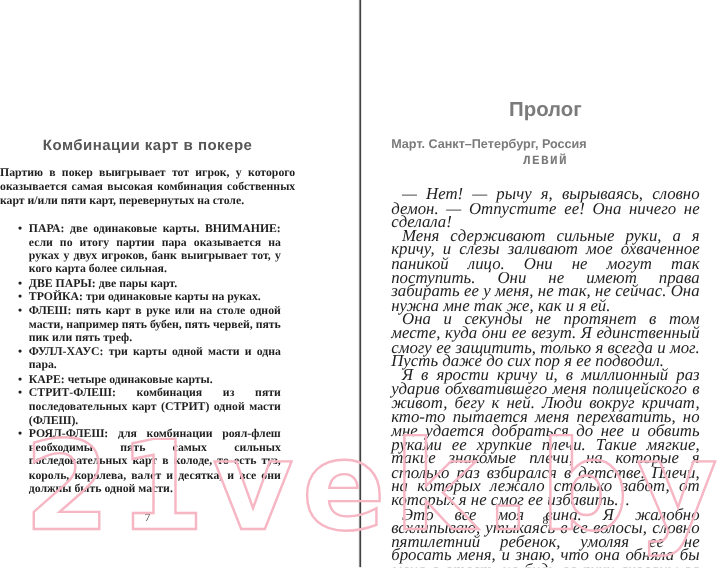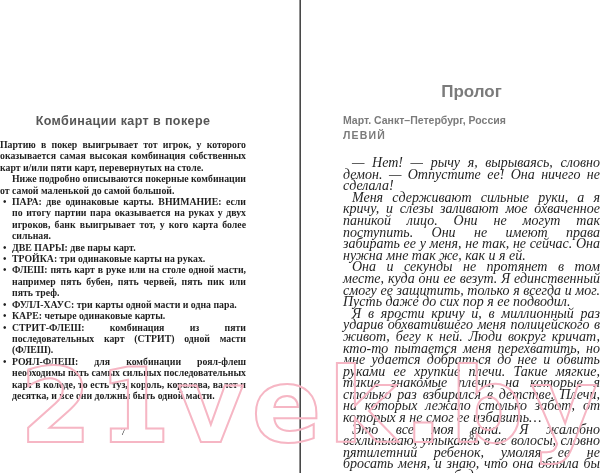"Пролог" .page-right { left: 301px -> 284px }
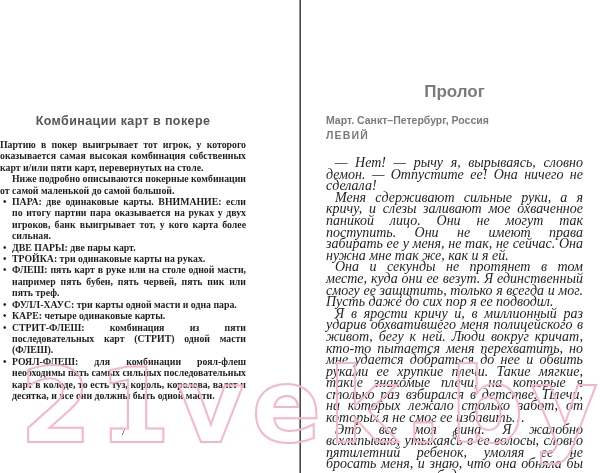"ЛЕВИЙ" .rp-character { font-family: Liberation Sans, sans-serif -> Liberation Mono, monospace; text-align: left -> center }
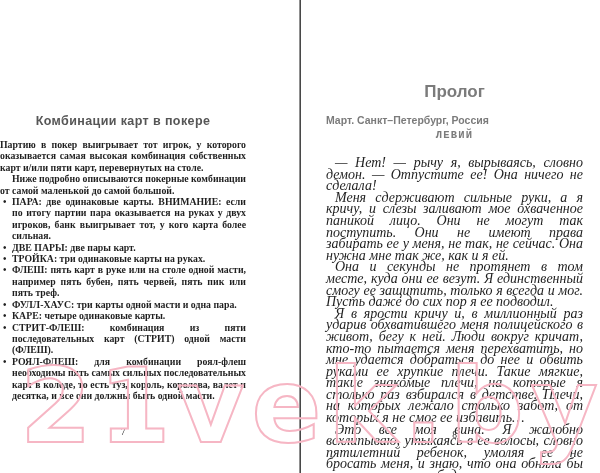"Ниже подробно описываются покерные" p.indent { html: <p>Ниже подробно описываются покерные комбинации от самой маленькой до самой большой.</p> -> none }
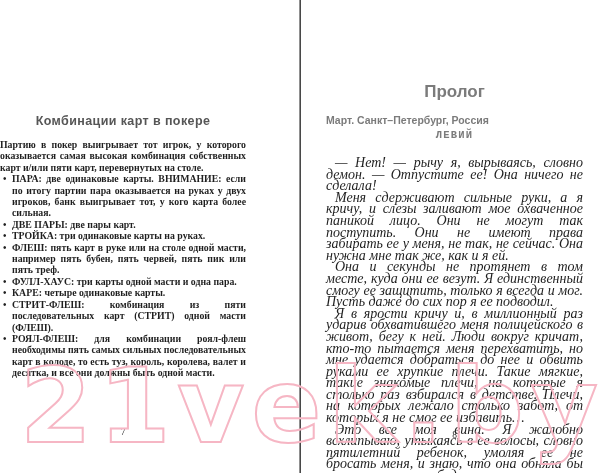"ПАРА: две одинаковые карты. ВНИМАНИЕ:" .lp-body ul { margin: 0 -> 12px }
